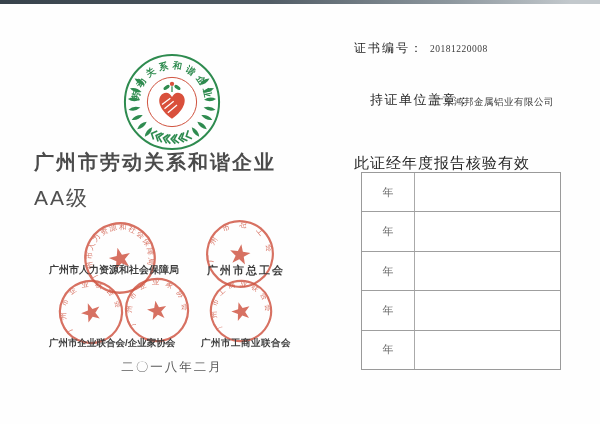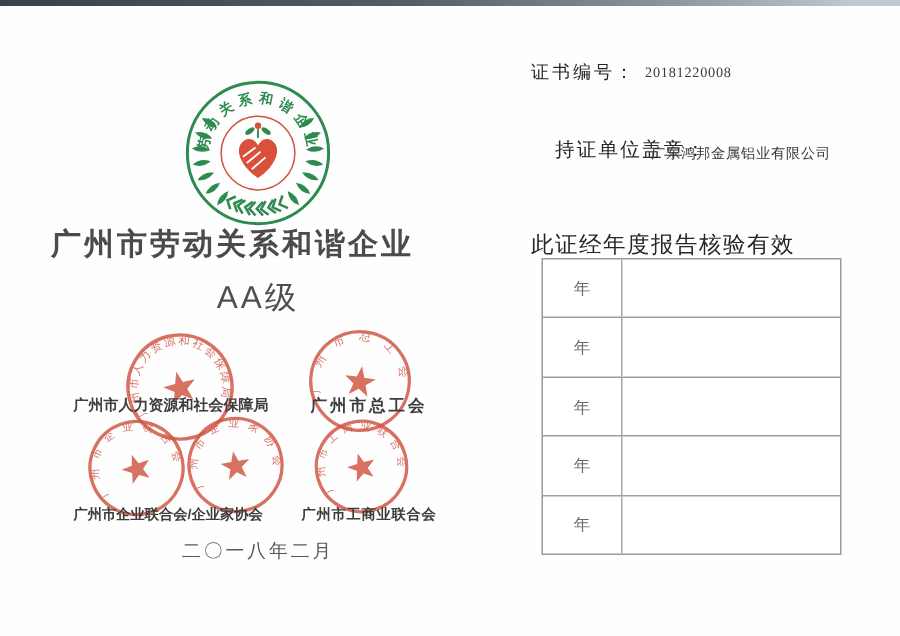"AA级" .cert-grade { text-align: center -> none }
